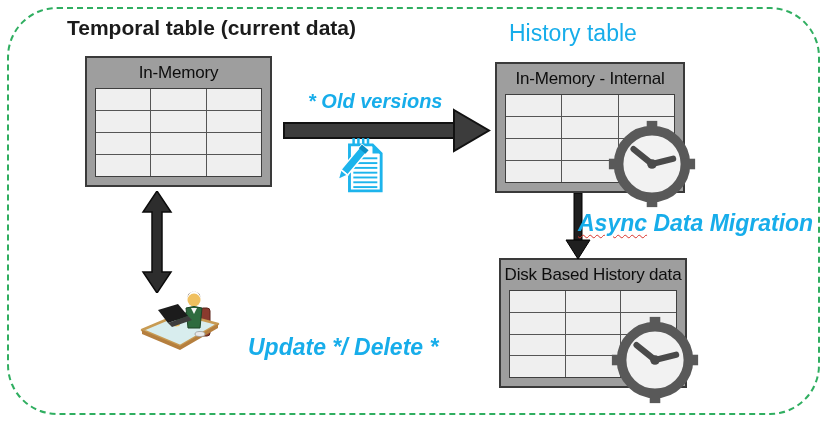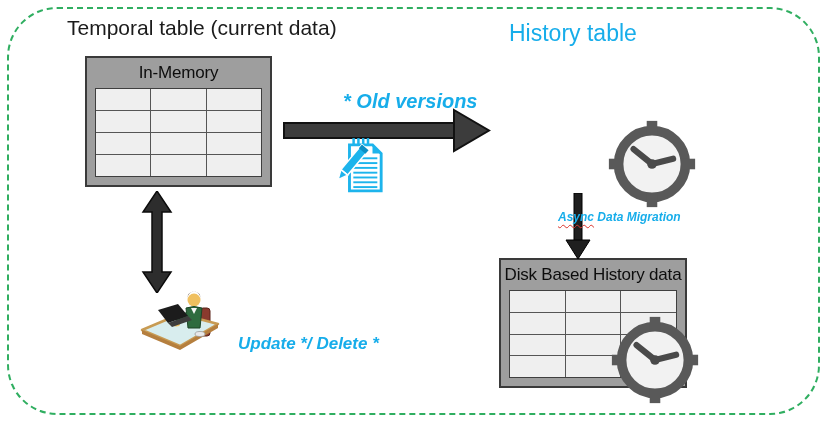"Temporal table (current data)" .heading-dark { font-weight: none -> bold }
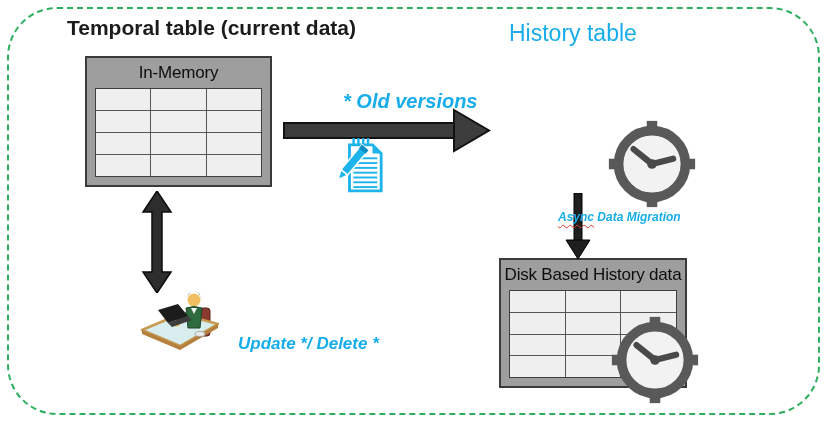"In-Memory - Internal" div.mtable { html: none -> <div> <div>In-Memory - Internal</div> <div> <div></div> <div></div> <div></div> <div></div> <div></div> <div></div> <div></div> <div></div> <div></div> <div></div> <div></div> <div></div> </div> </div> }
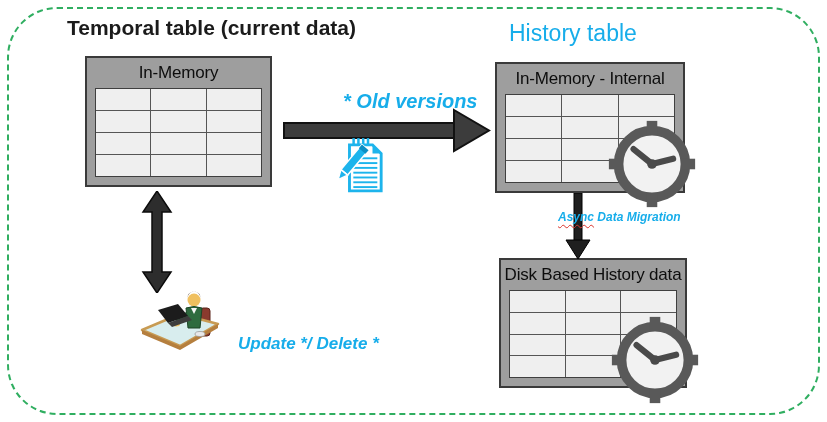"* Old versions" div.cyan-label { margin-left: 35px -> none }
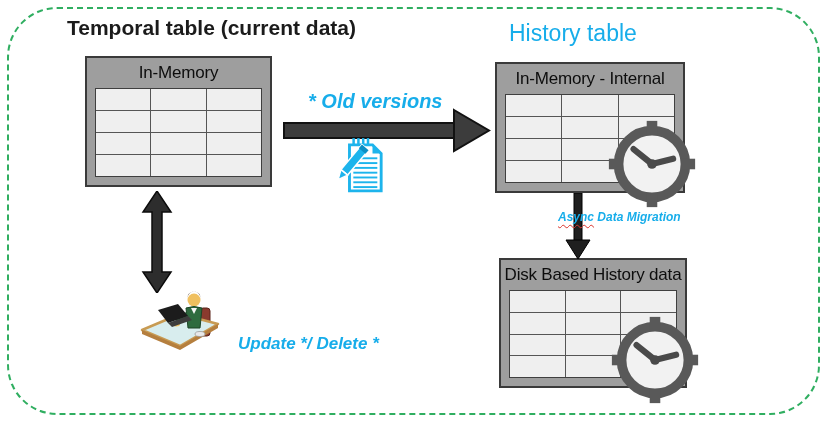"Async Data Migration" div.cyan-label { font-size: 12px -> 23px; left: 558px -> 578px }
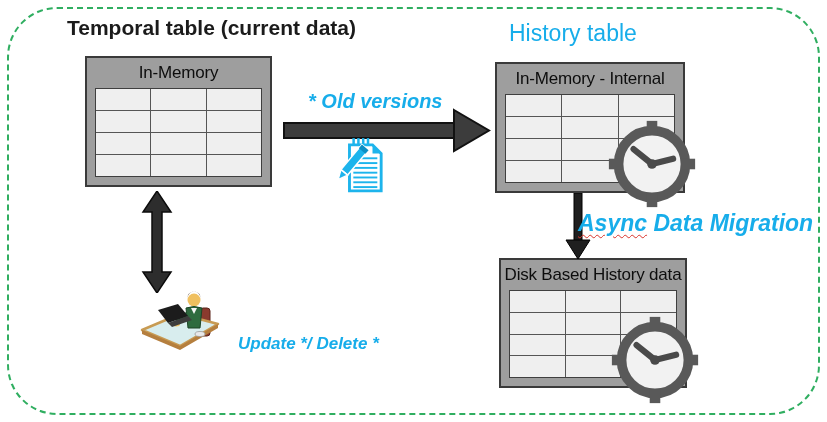"Update */ Delete *" div.cyan-label { font-size: 17px -> 23px; left: 238px -> 248px }
